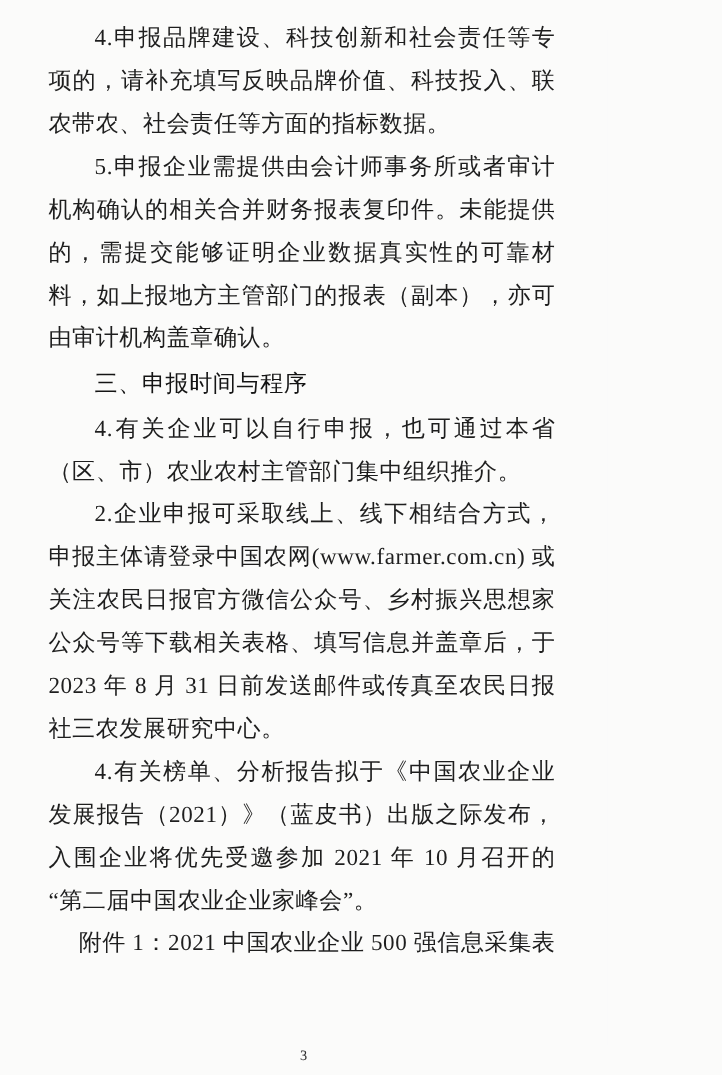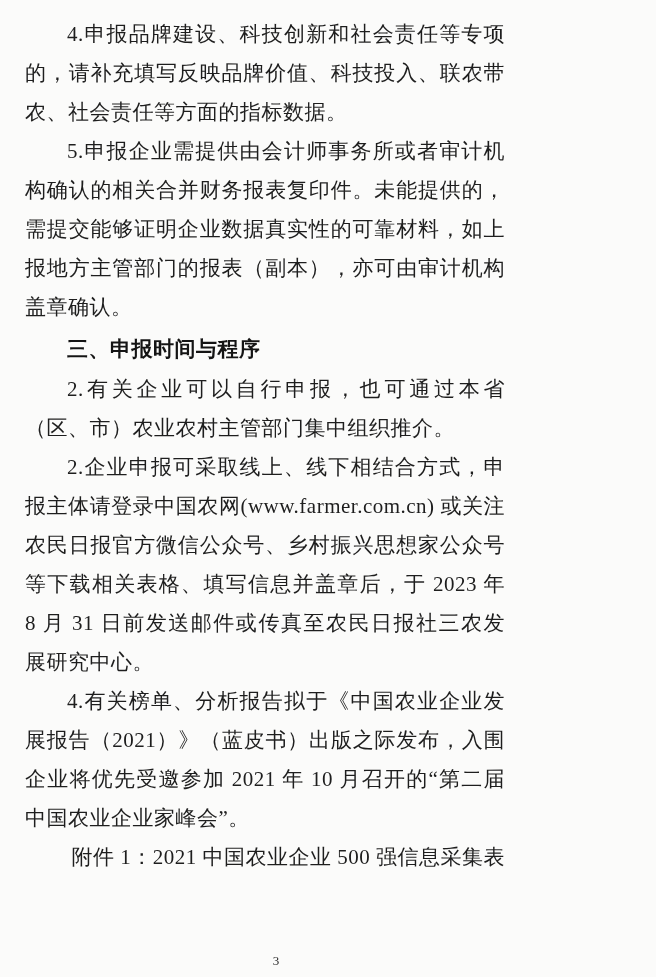"4.申报品牌建设、科技创新和社会责任等专项的，请补充填写反映品牌价值、科技投入、" .page { padding: 15px 47px 0 25px -> 15px 47px 0 44px }
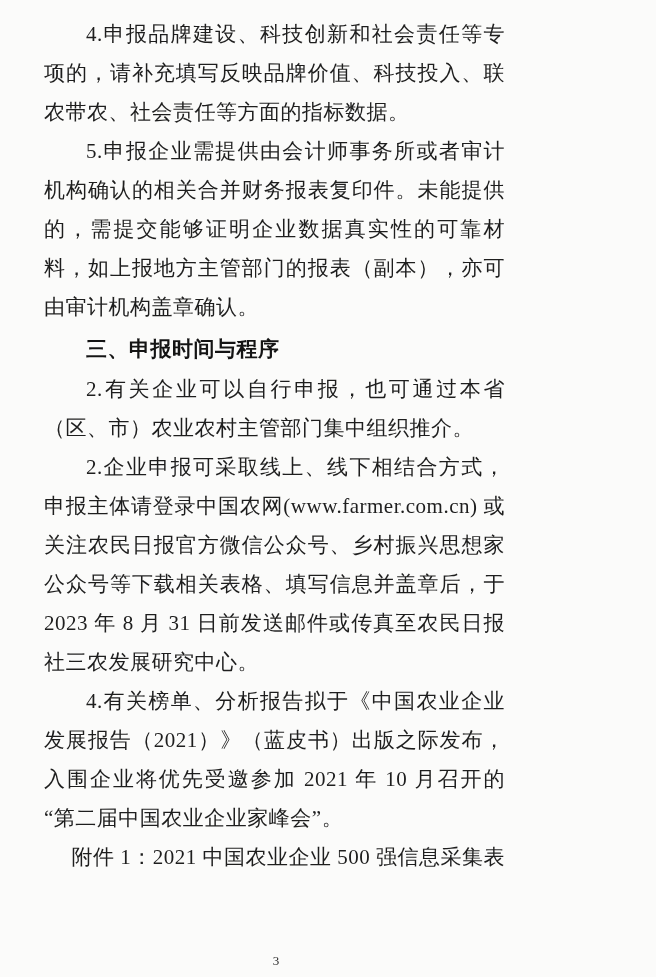"三、申报时间与程序" .section-heading { font-weight: bold -> normal }
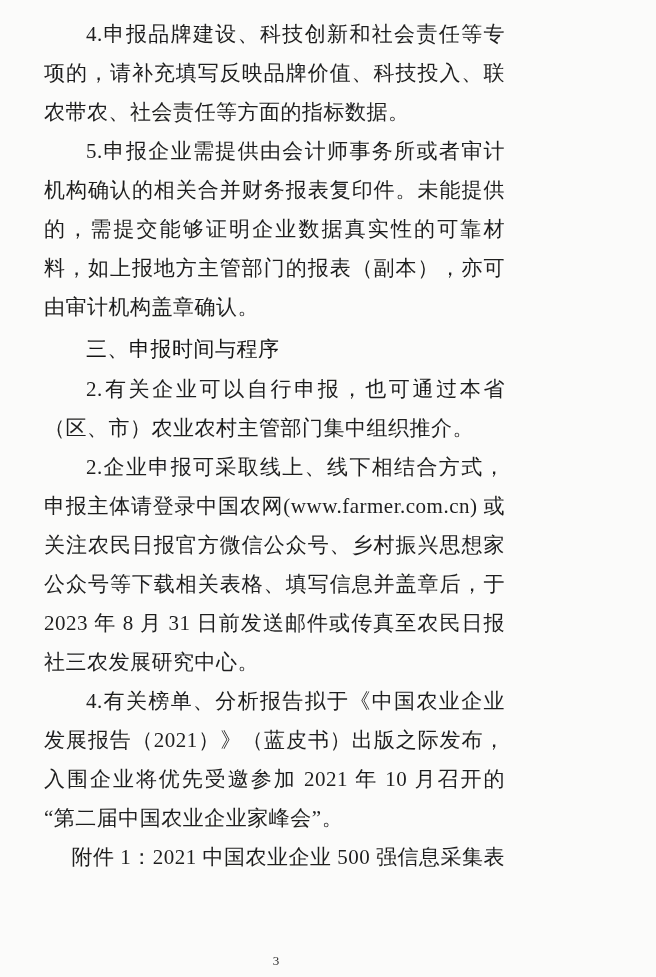"2.有关企业可以自行申报，也可通过本省（区、市）农业农村主管部门集中组织推介。" p.body-para { text: 2 -> 4 }
